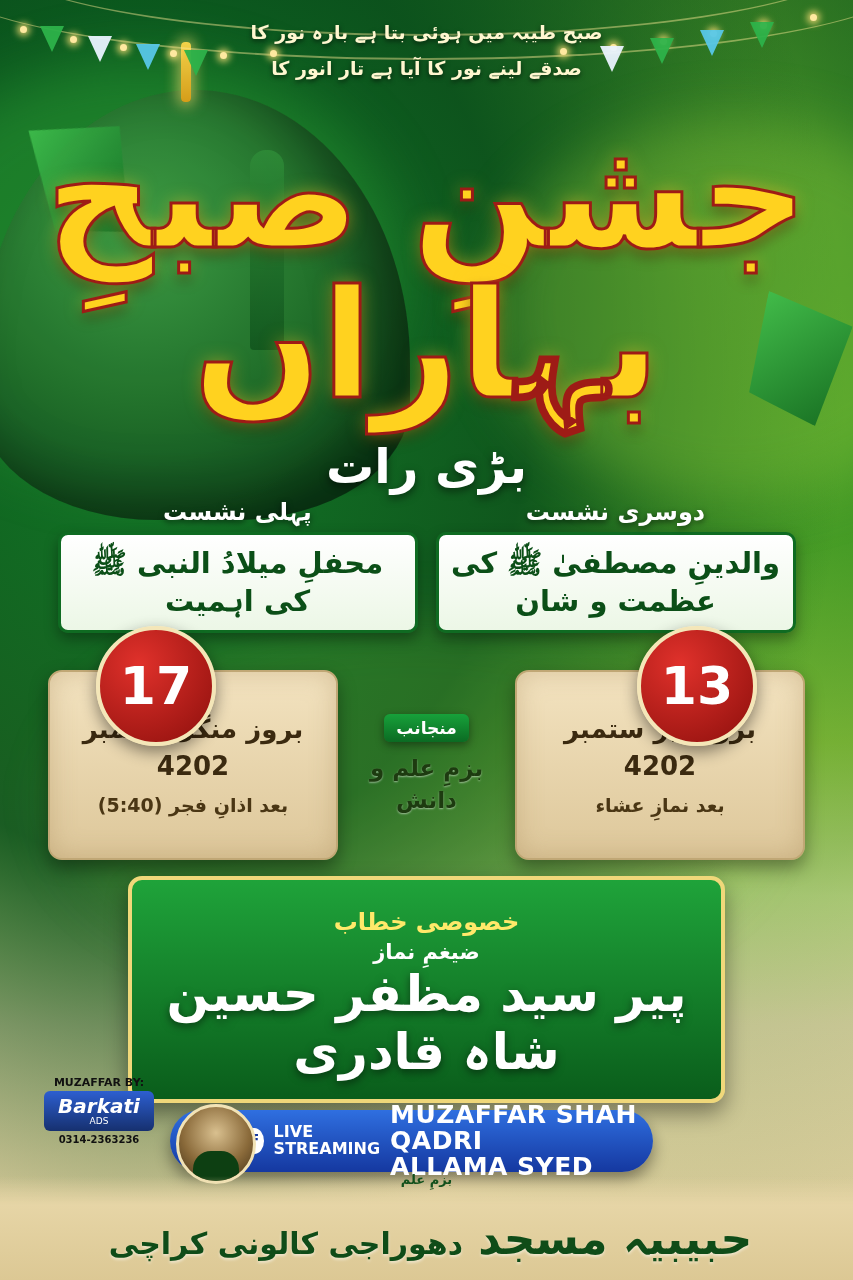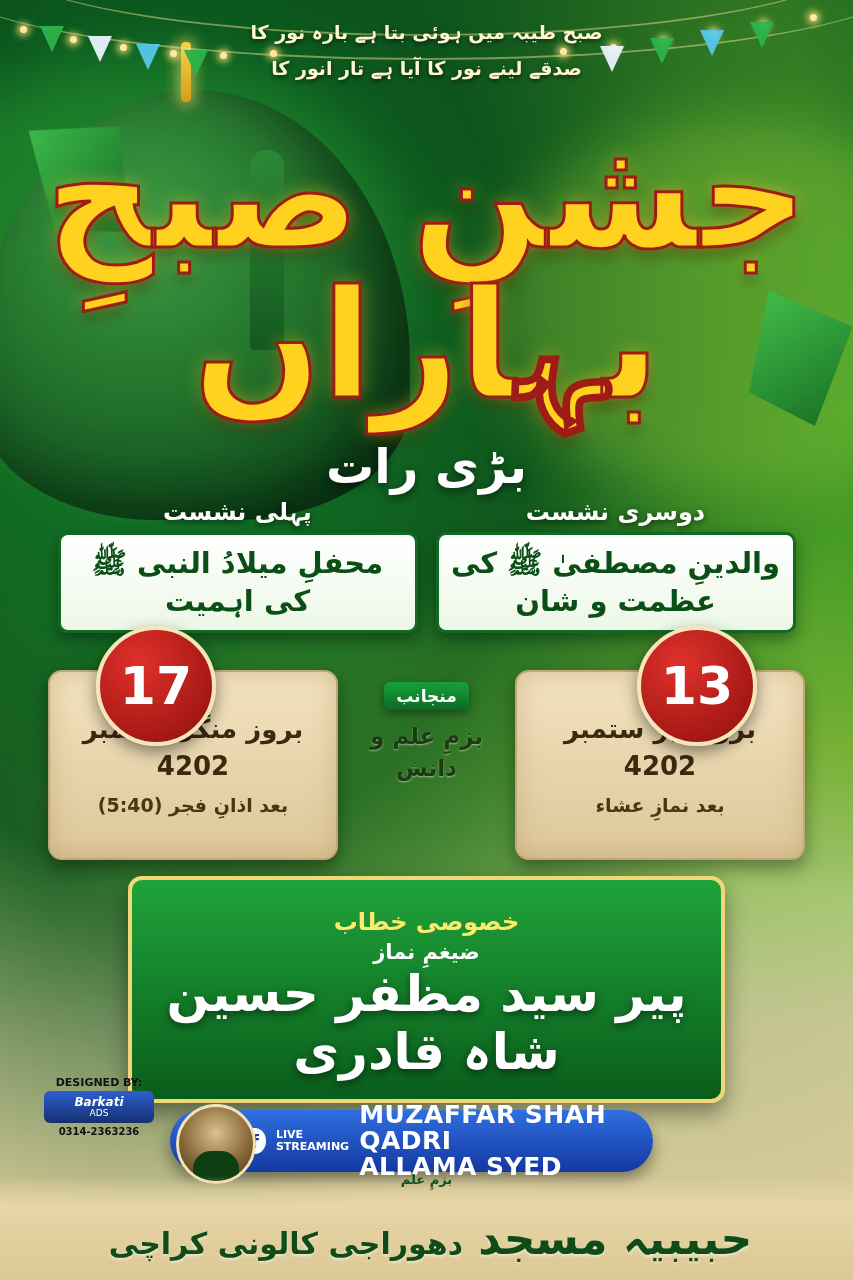"منجانب" .mid-tag { margin-top: none -> 32px }
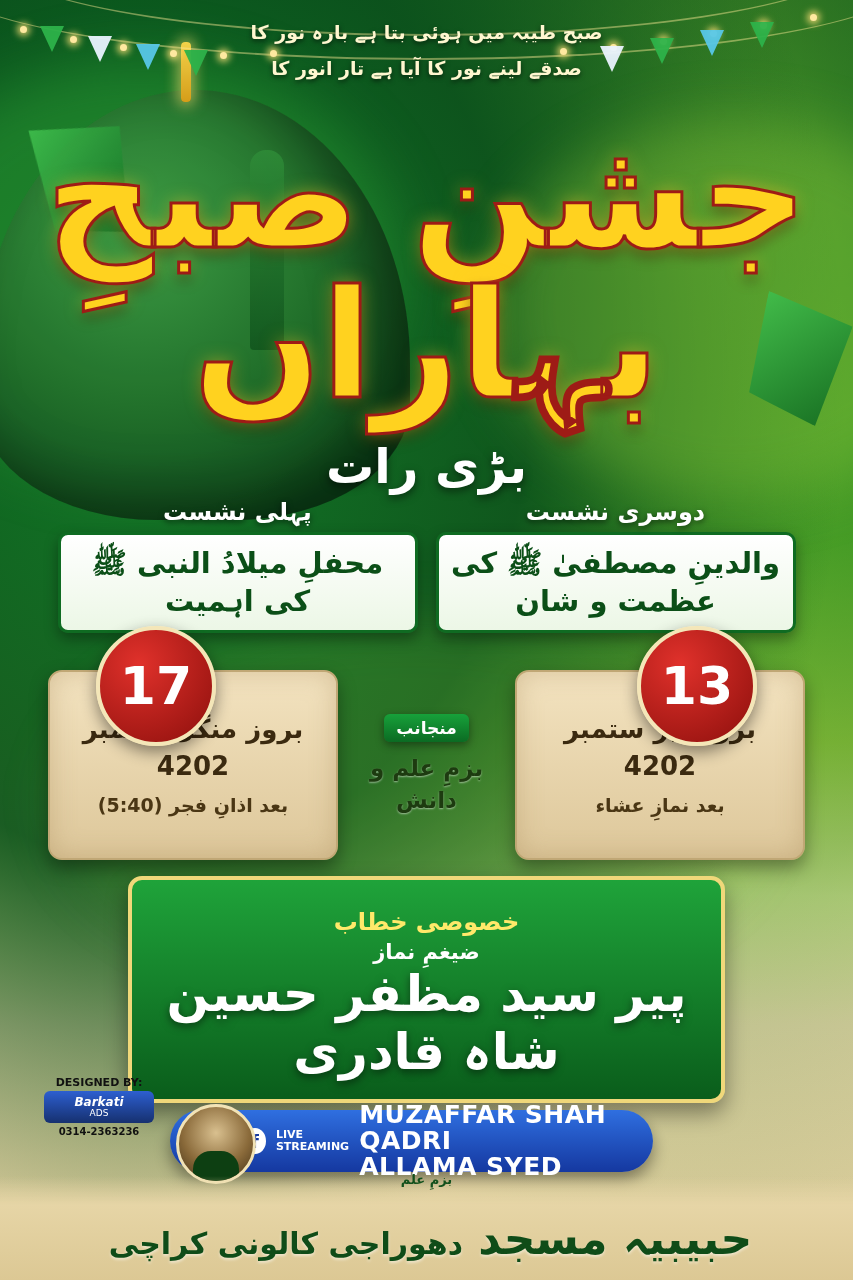"DESIGNED BY:" div.designed-label { text: DESIGNED -> MUZAFFAR }
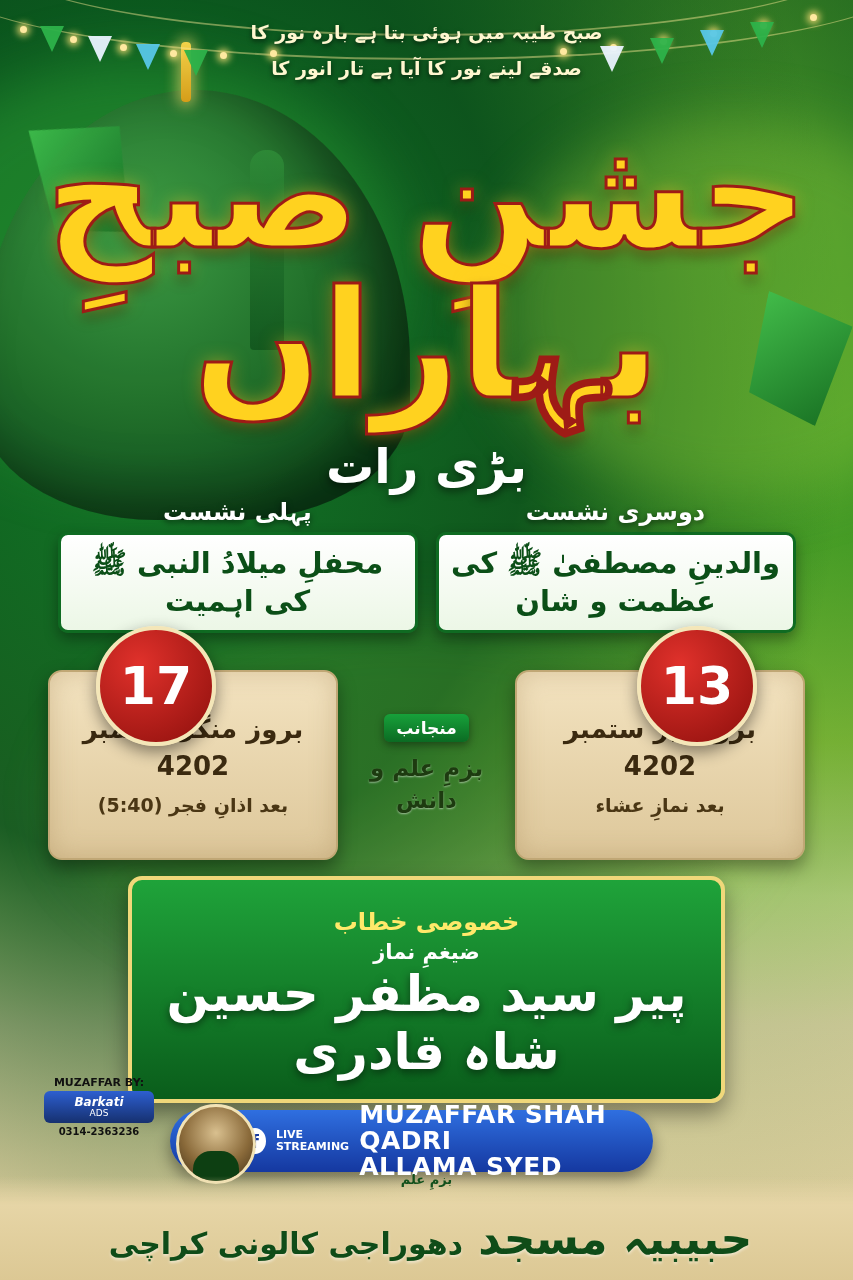"Barkati" .designed-brand { font-size: 12px -> 20px }
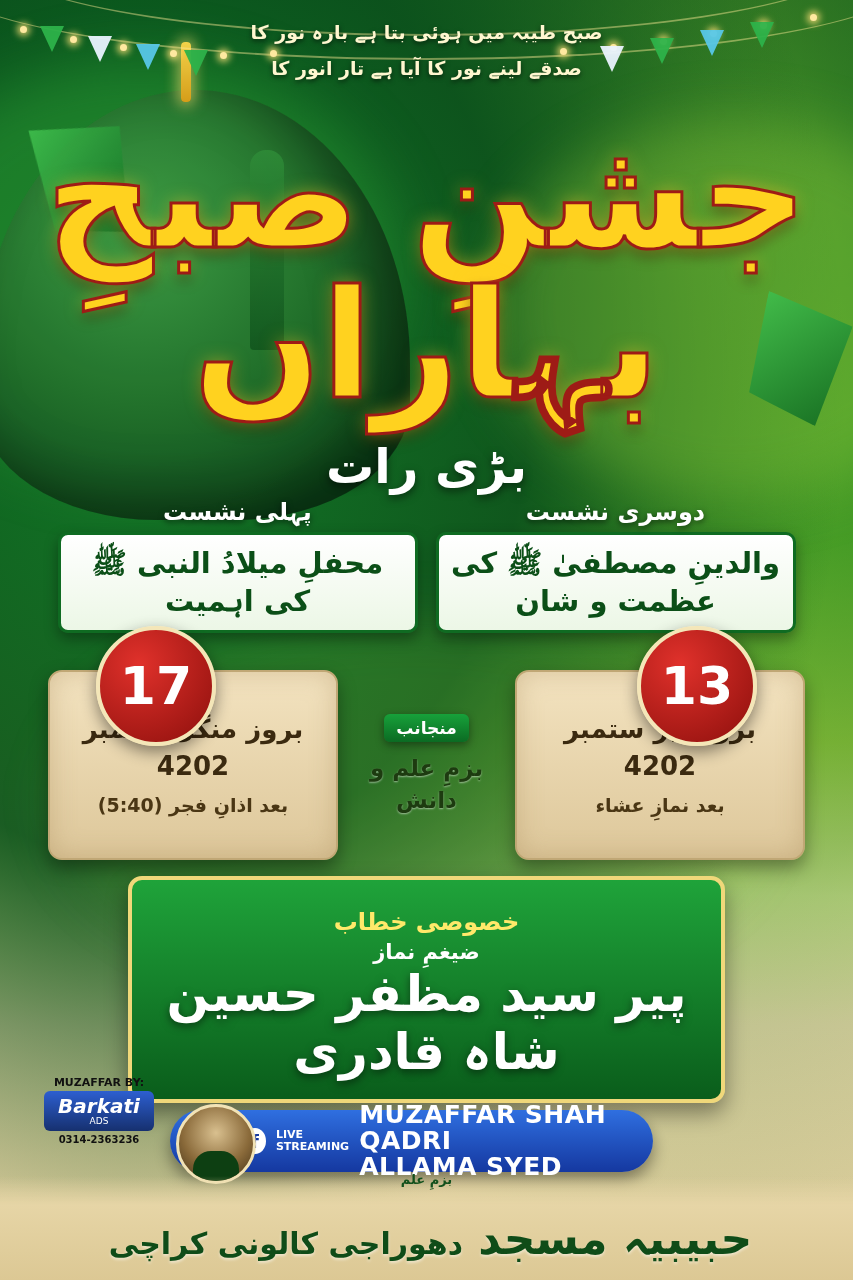"LIVE" .live { font-size: 11px -> 16px }
